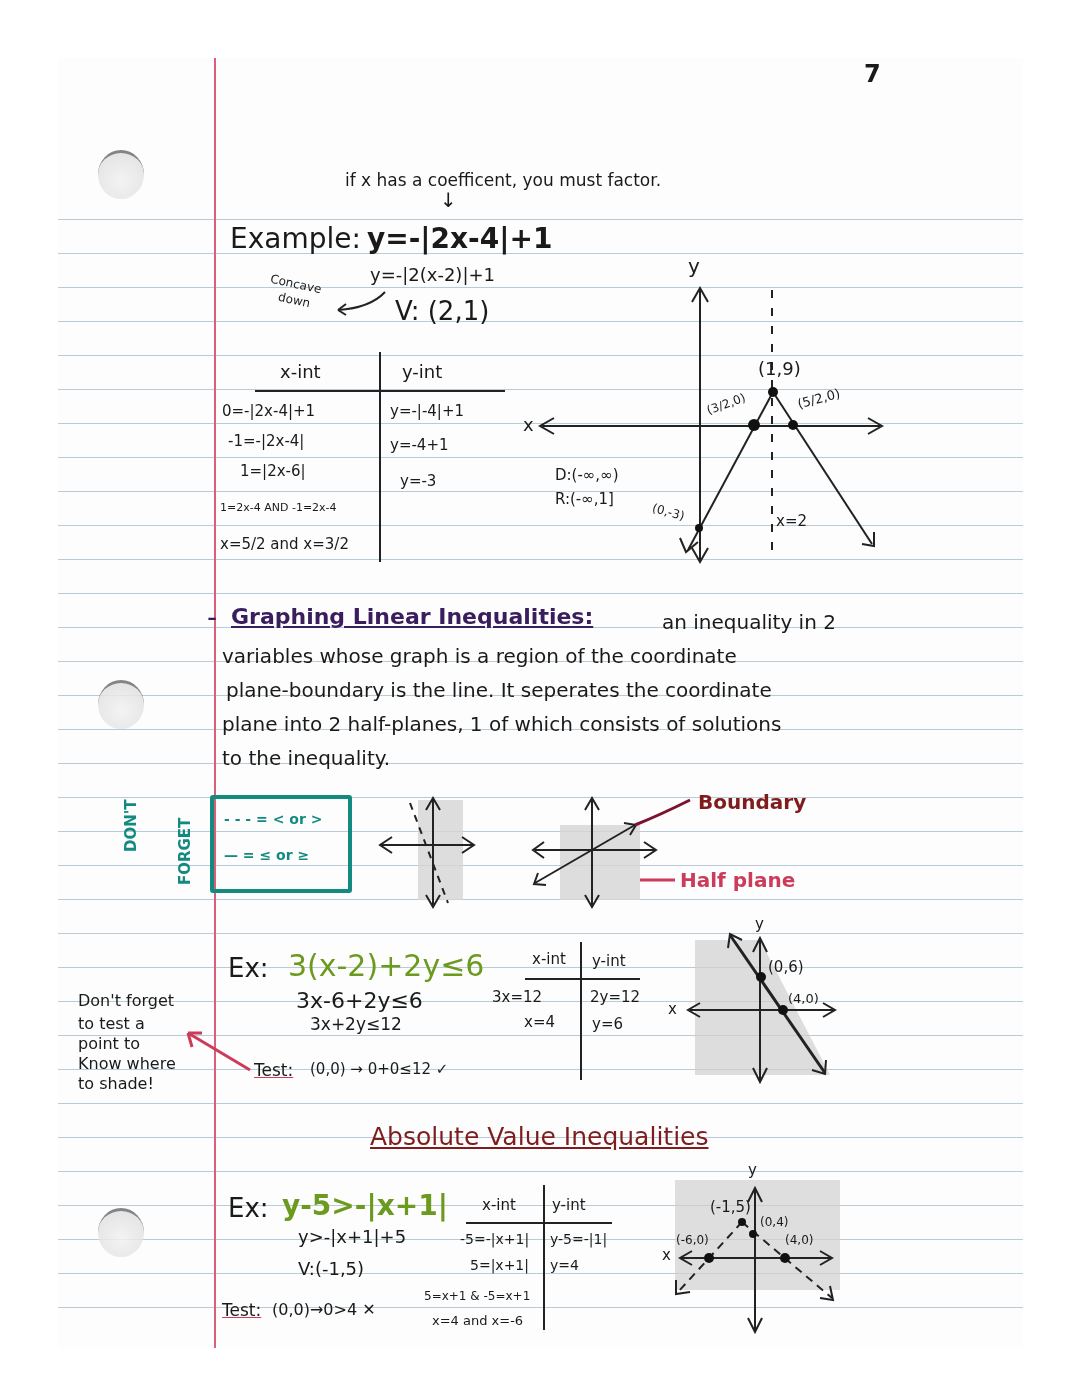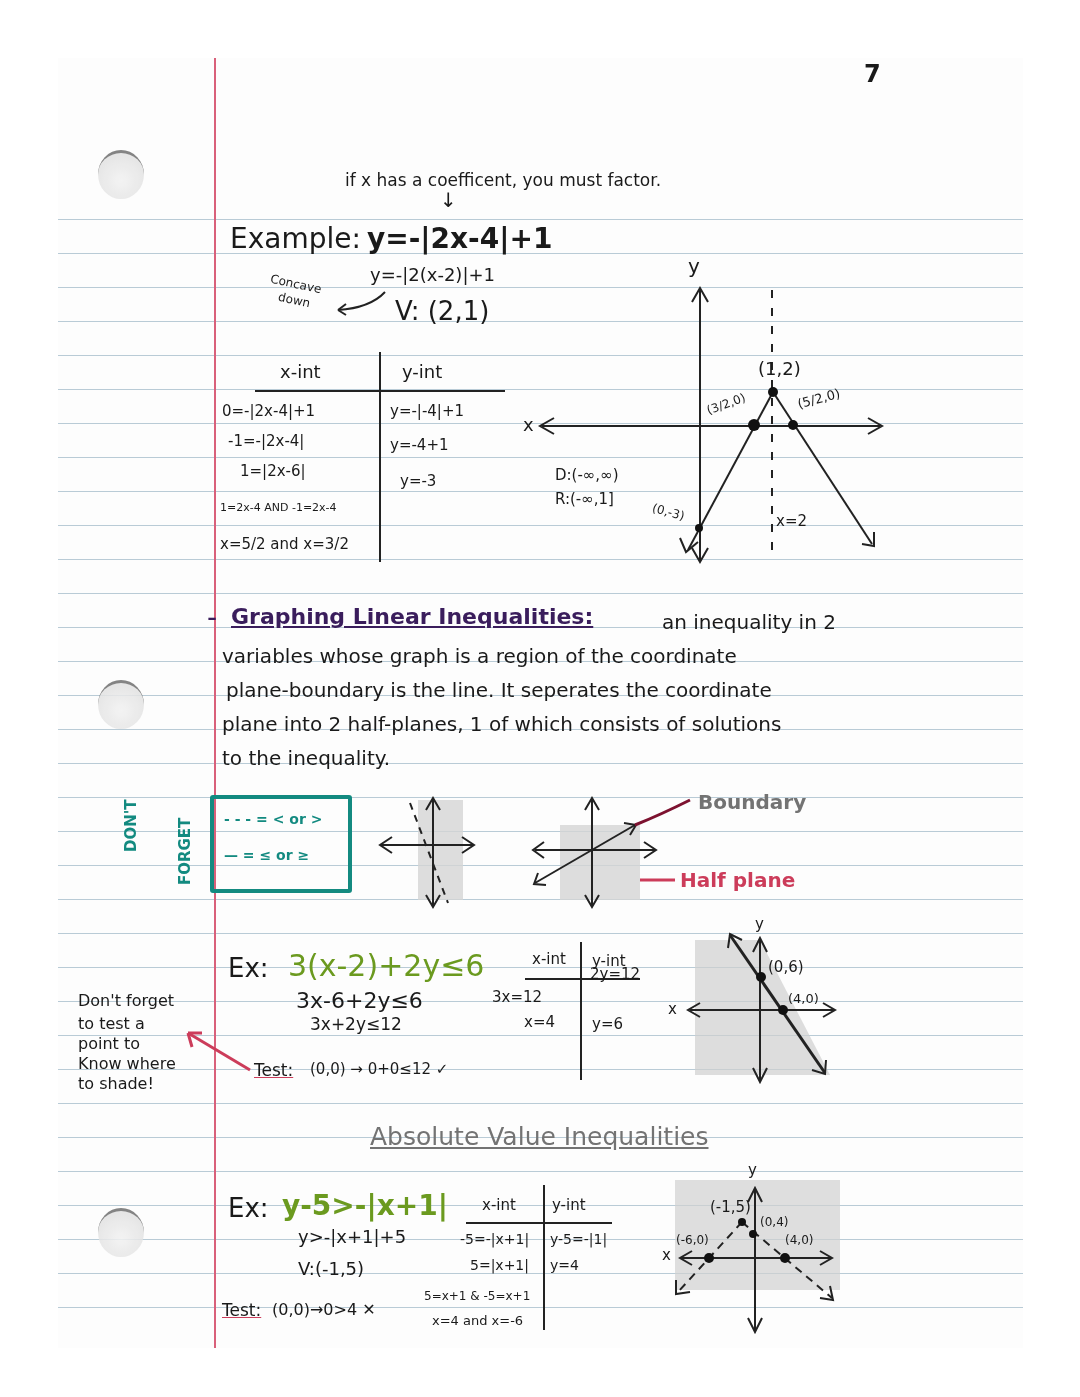"(1,2)" div.t { text: 1,2 -> 1,9 }
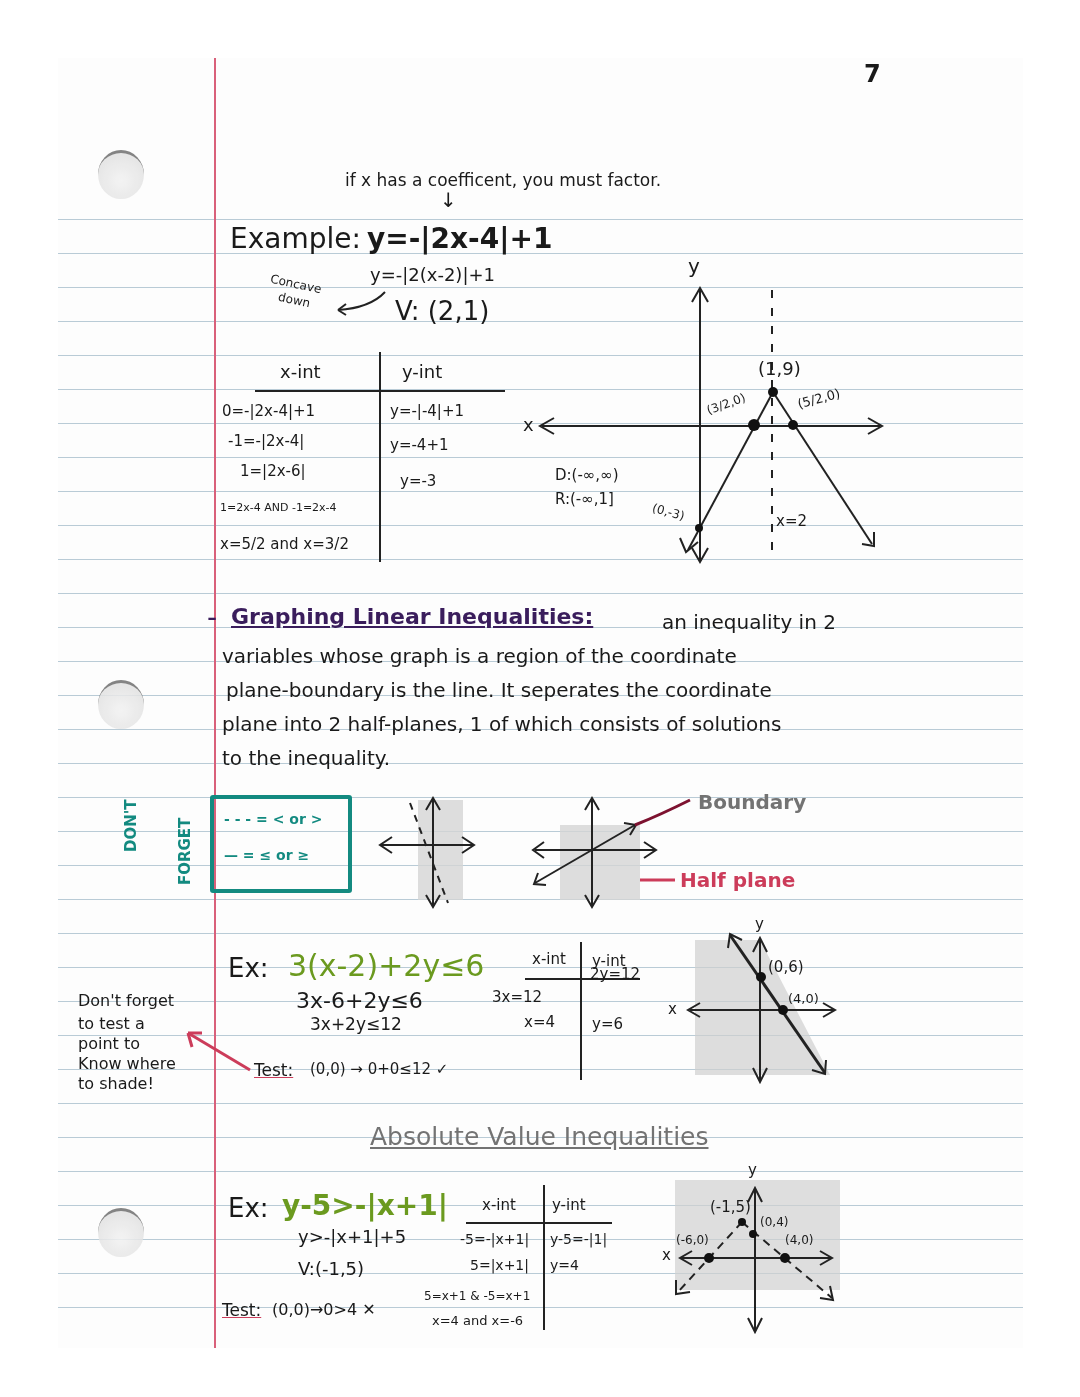"Boundary" .maroon { color: #737373 -> #7f1d1d }
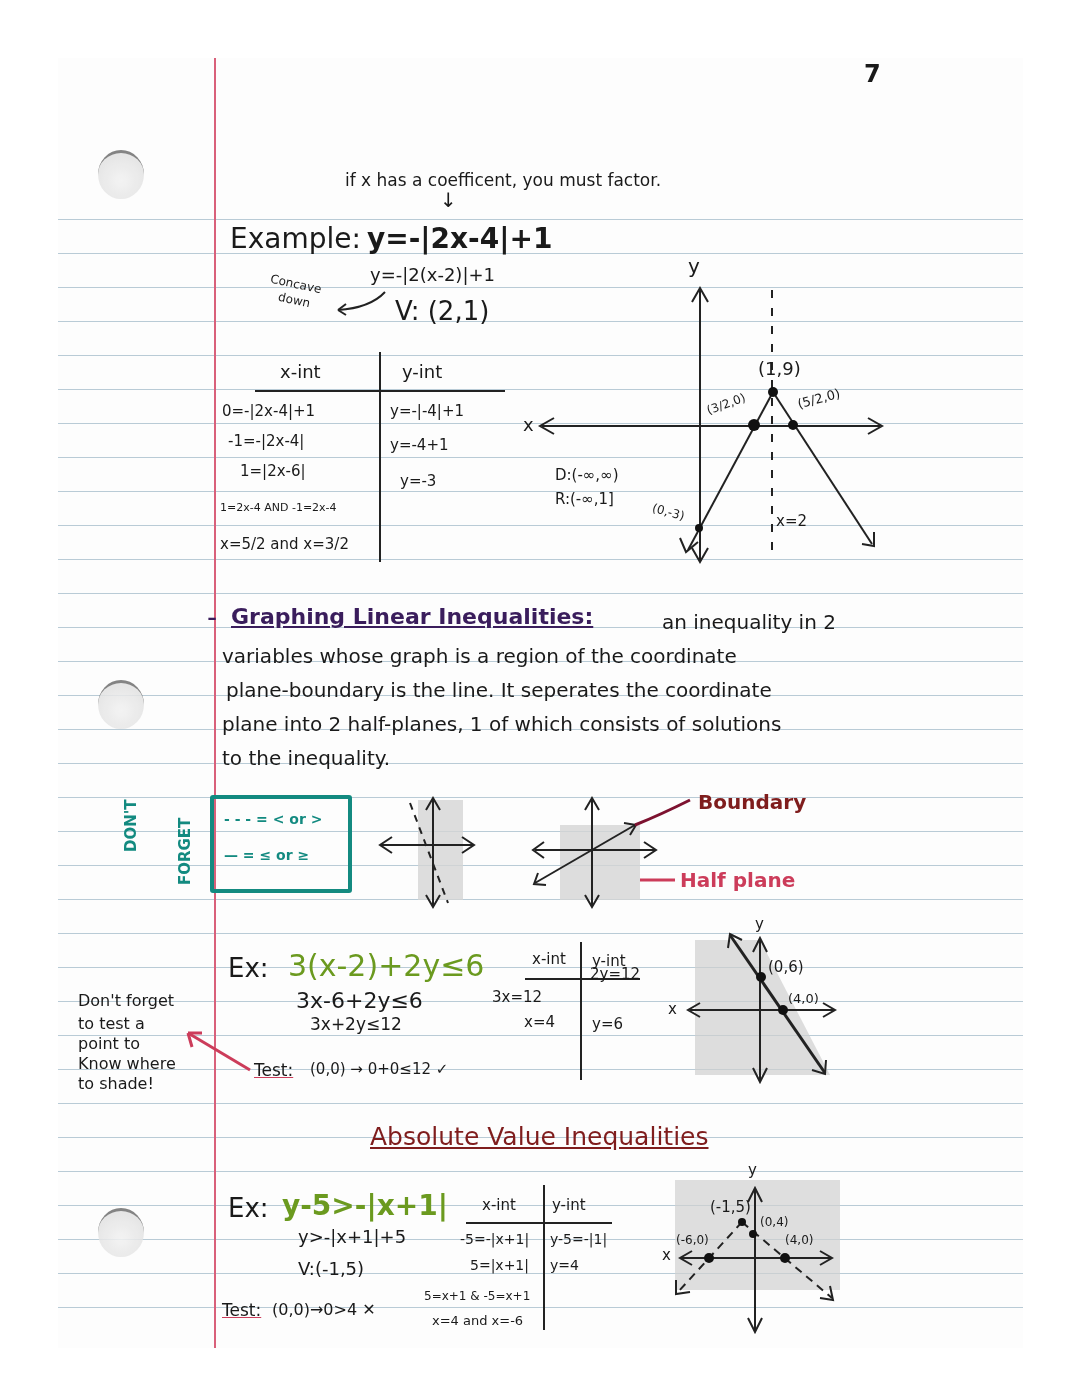"2y=12" div.t { top: 967px -> 990px }
